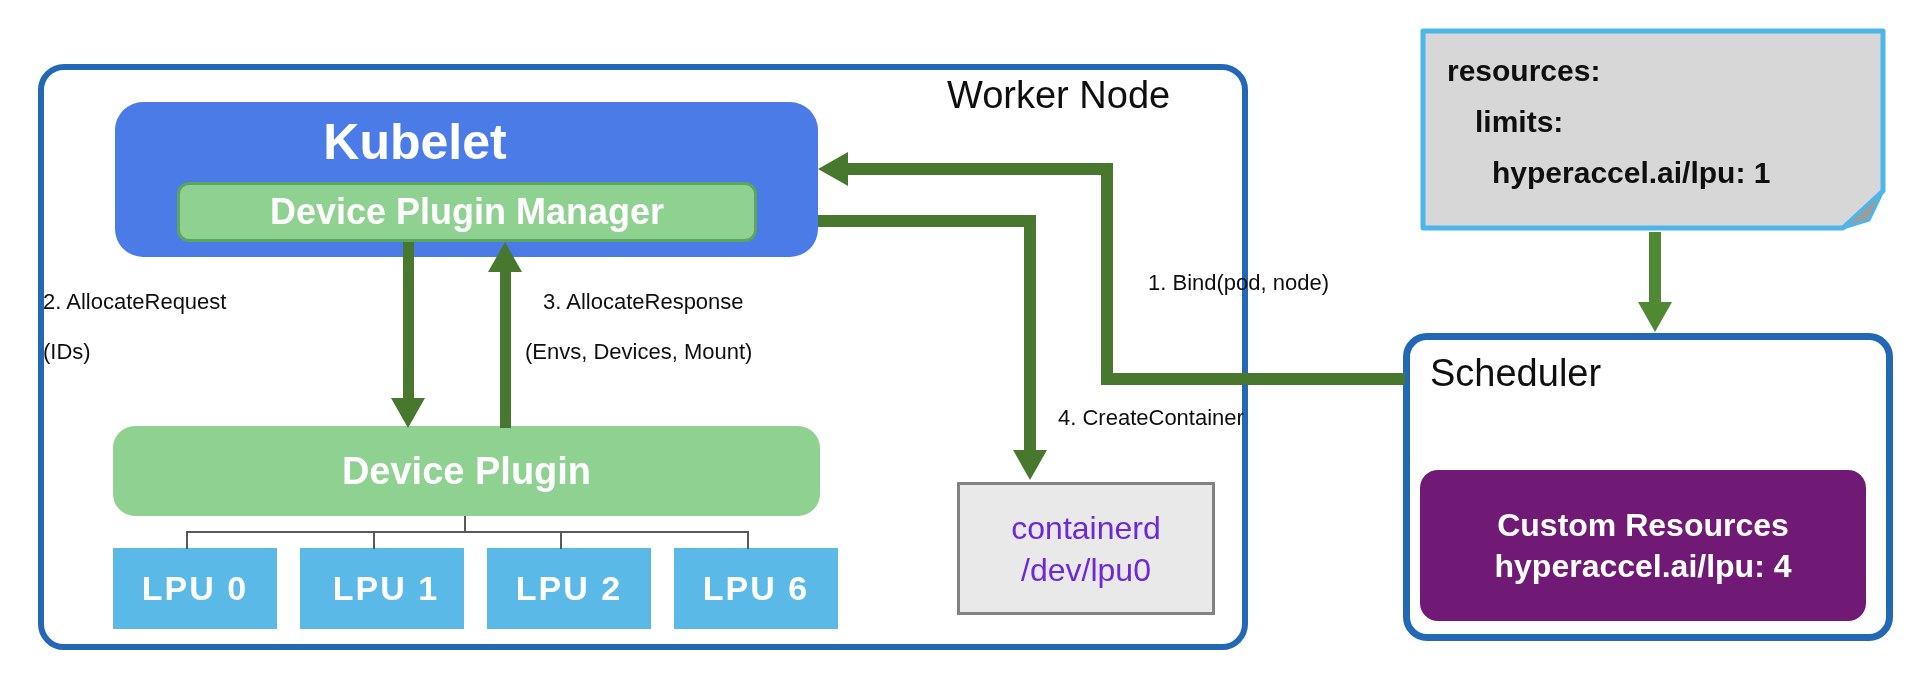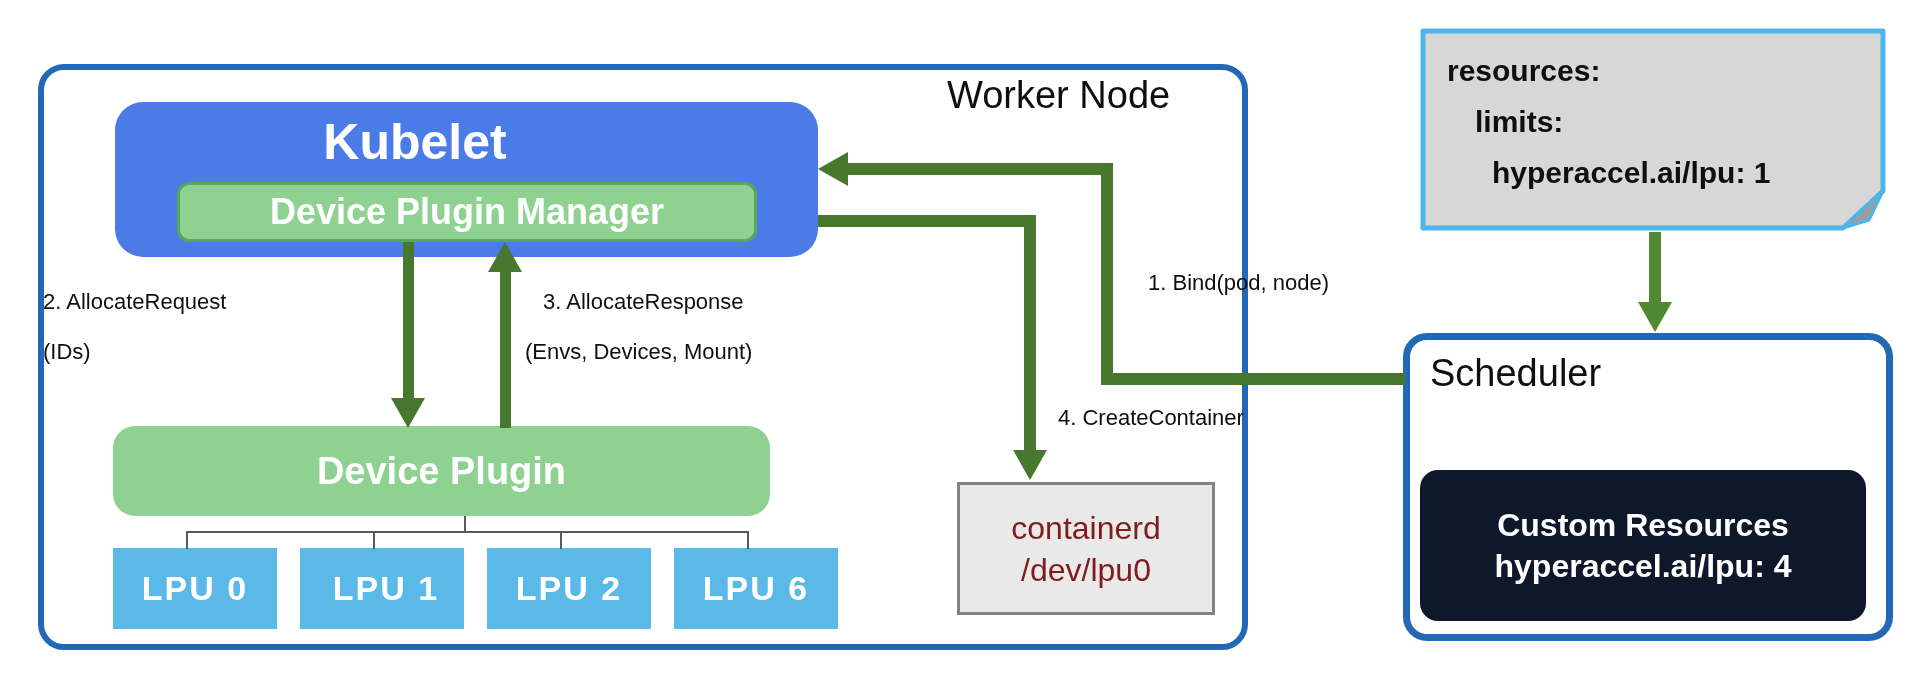"Device Plugin" .dp-box { width: 657px -> 707px }
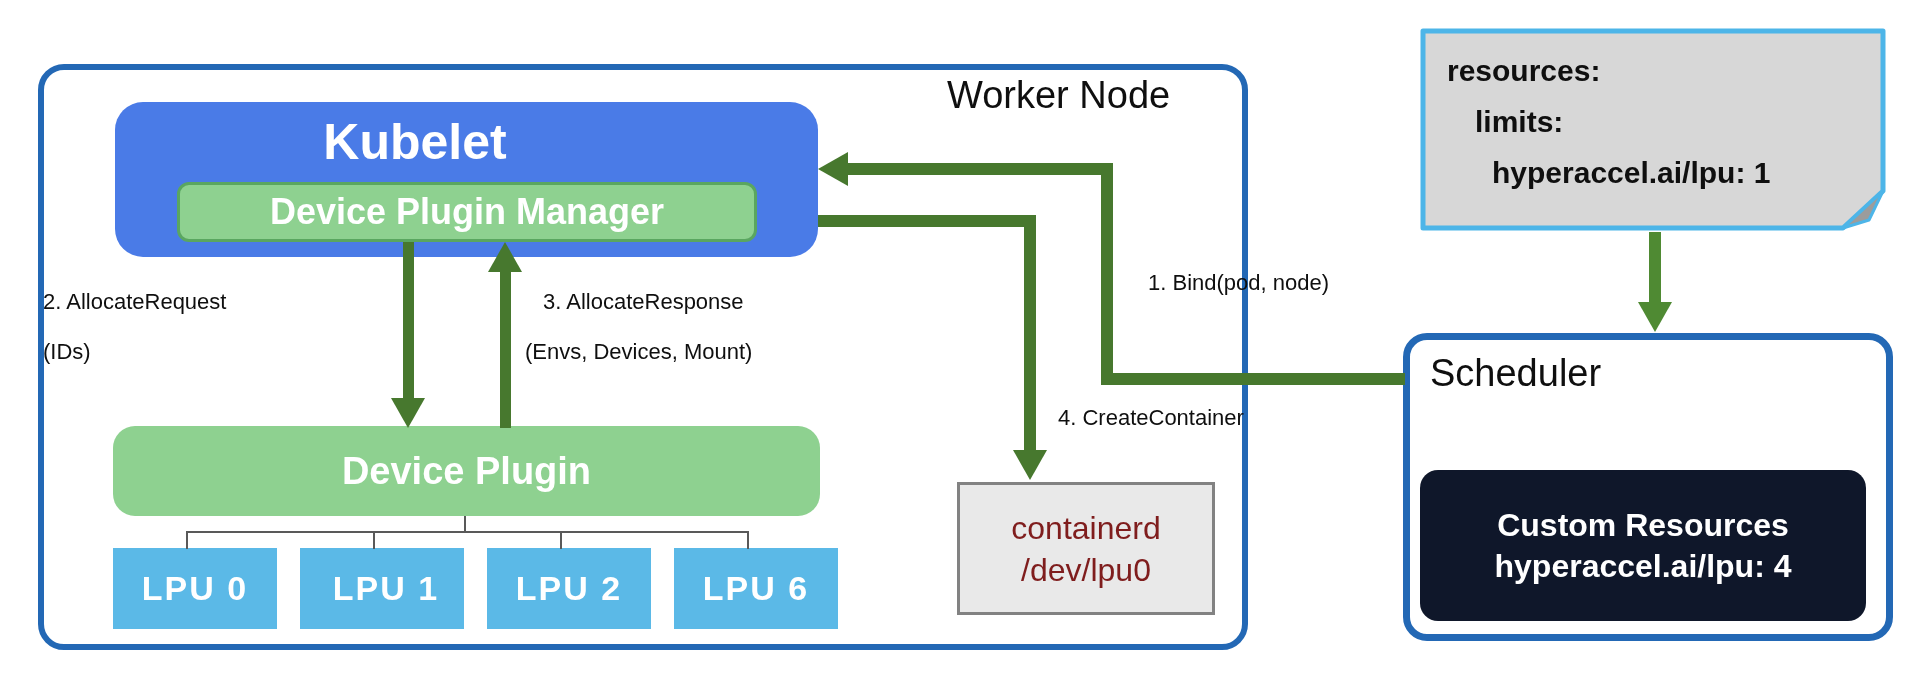"containerd" .containerd-text { color: #7f1d1d -> #6d28d9 }
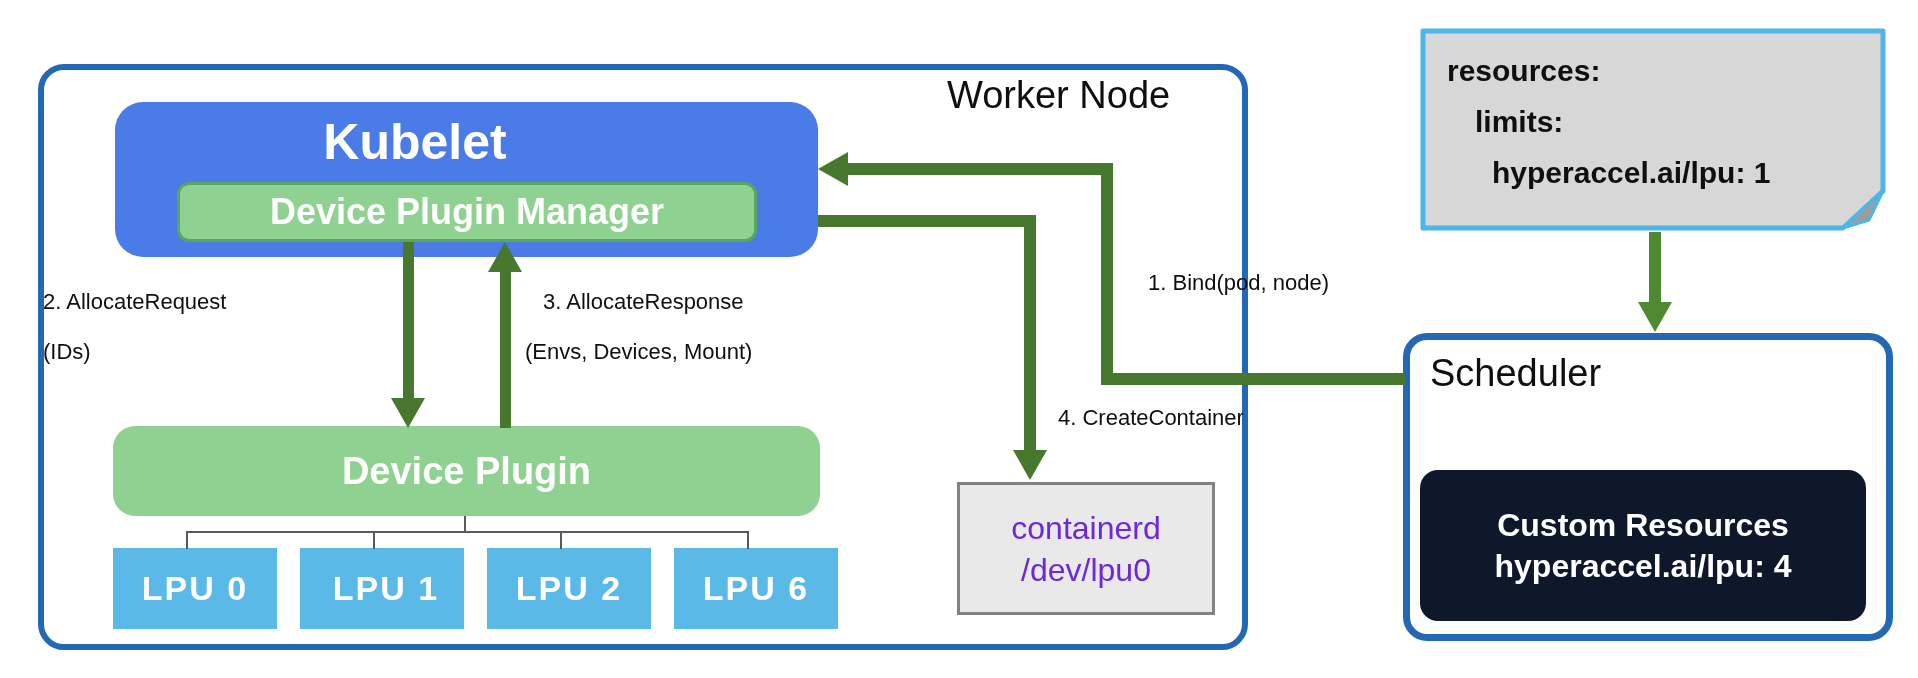"Custom Resources" .custom-box { background: #0f172a -> #701a75 }
